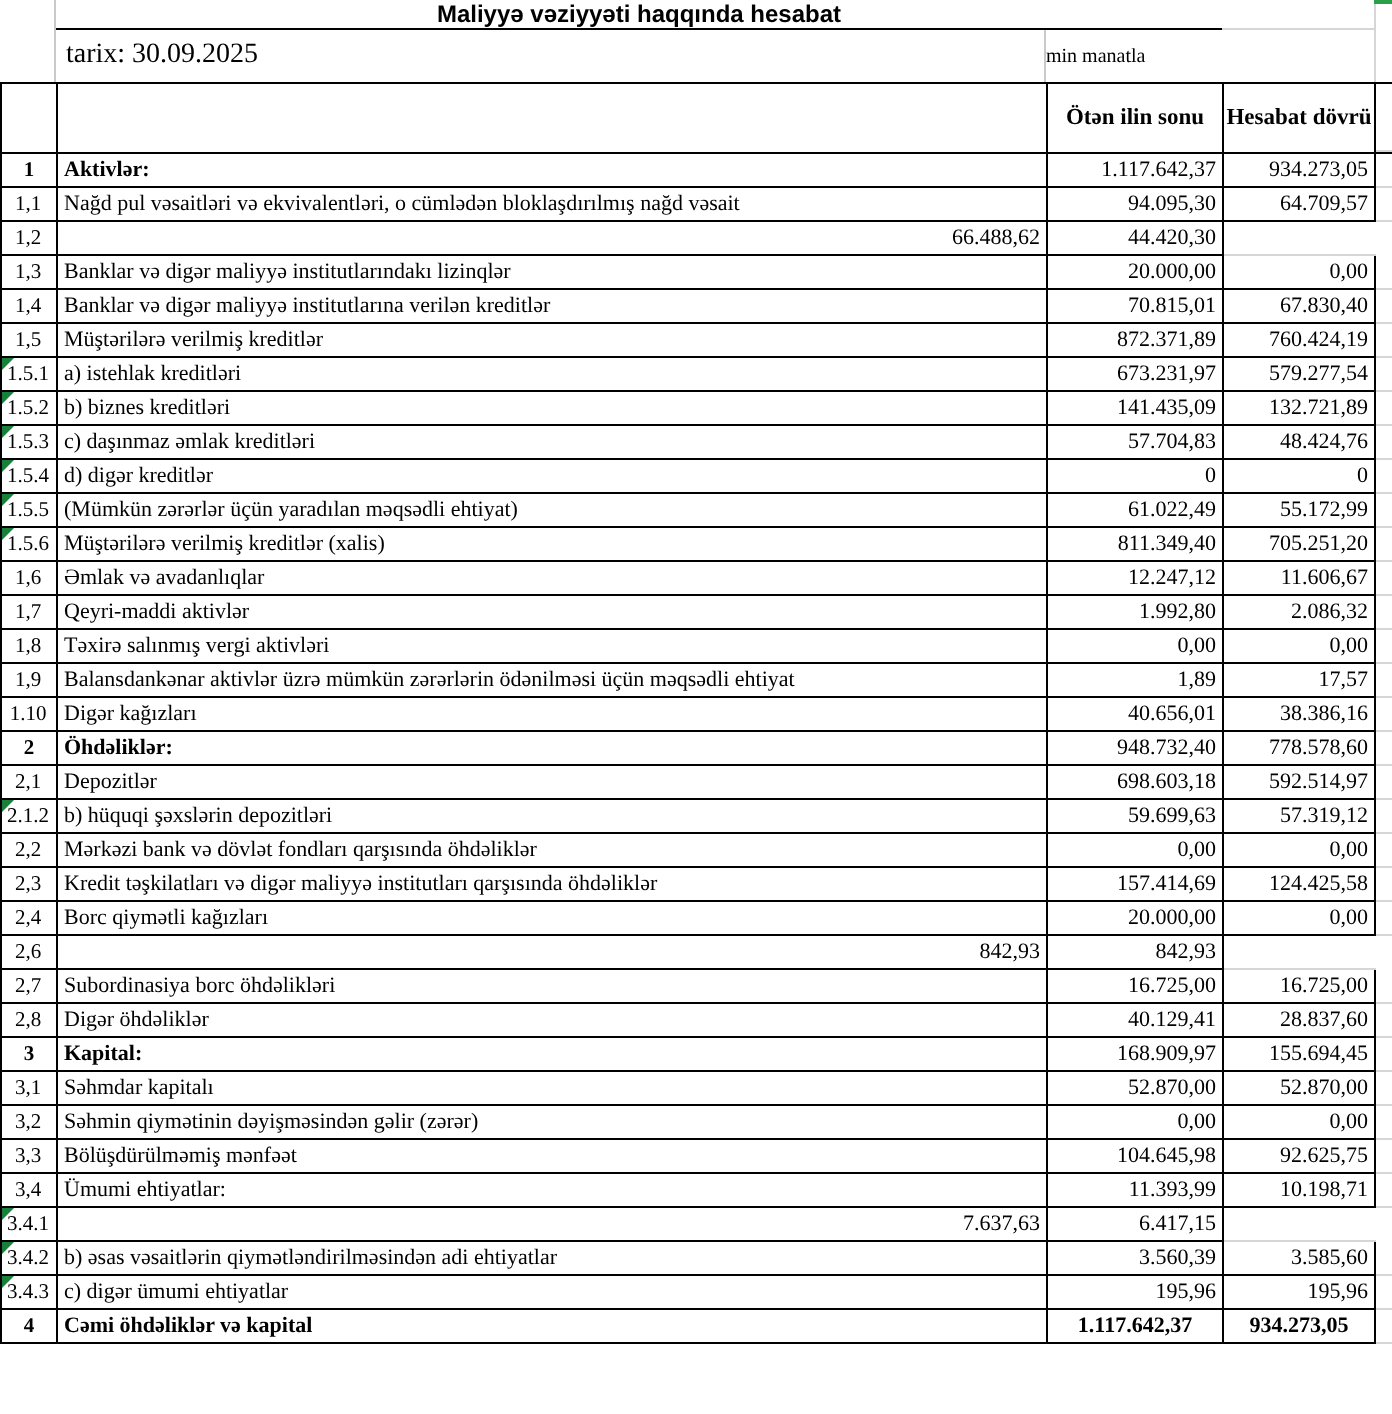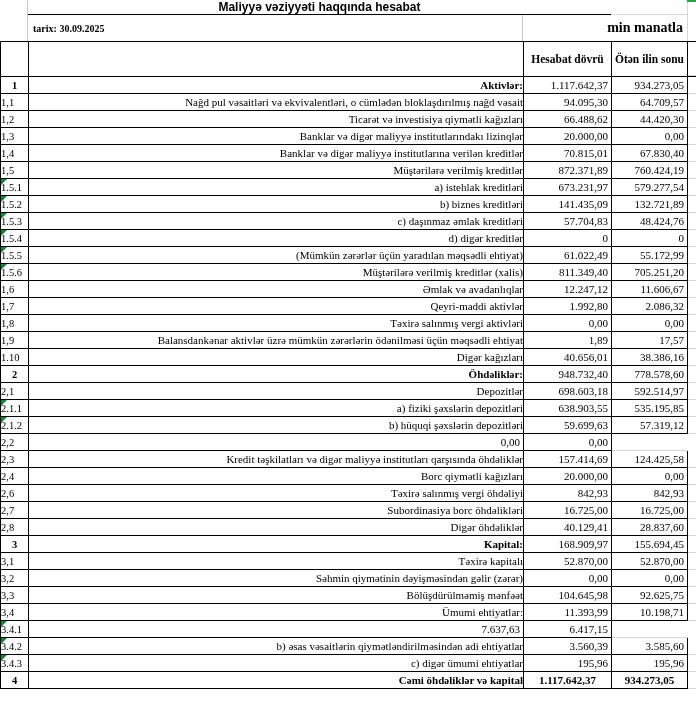"tarix: 30.09.2025" .meta-row .m-b { font-size: 10px -> 14px; font-weight: bold -> normal }
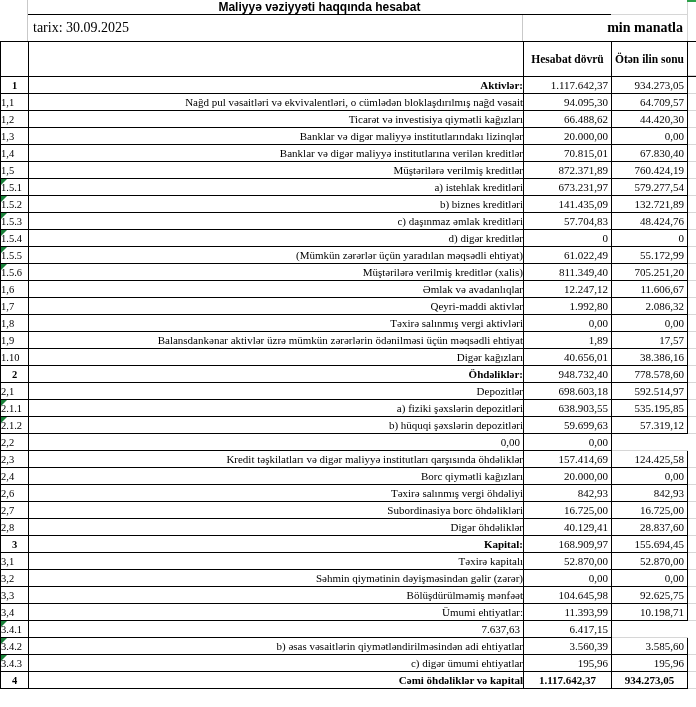"min manatla" .meta-row .m-c { font-size: 14px -> 10px; font-weight: bold -> normal; justify-content: flex-end -> flex-start }
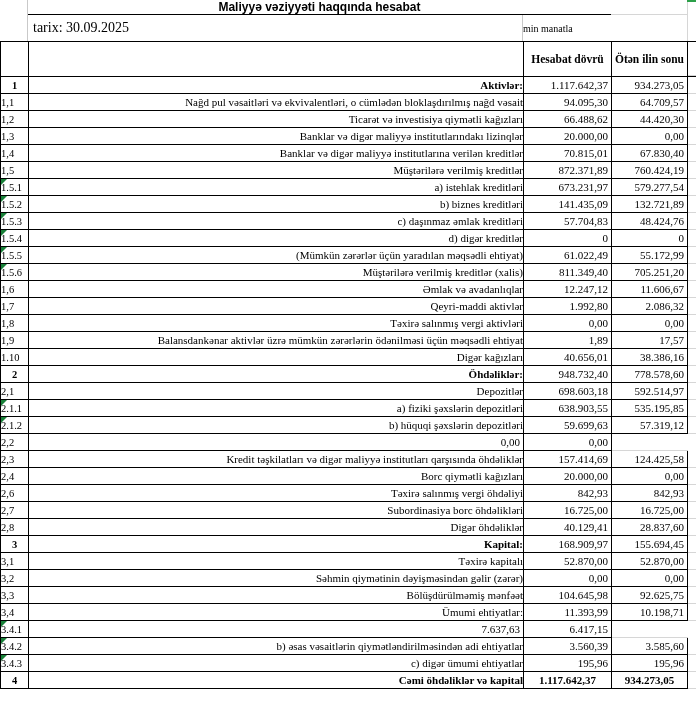"Hesabat dövrü" div.cell { order: before "Ötən ilin sonu" -> after "Ötən ilin sonu" }
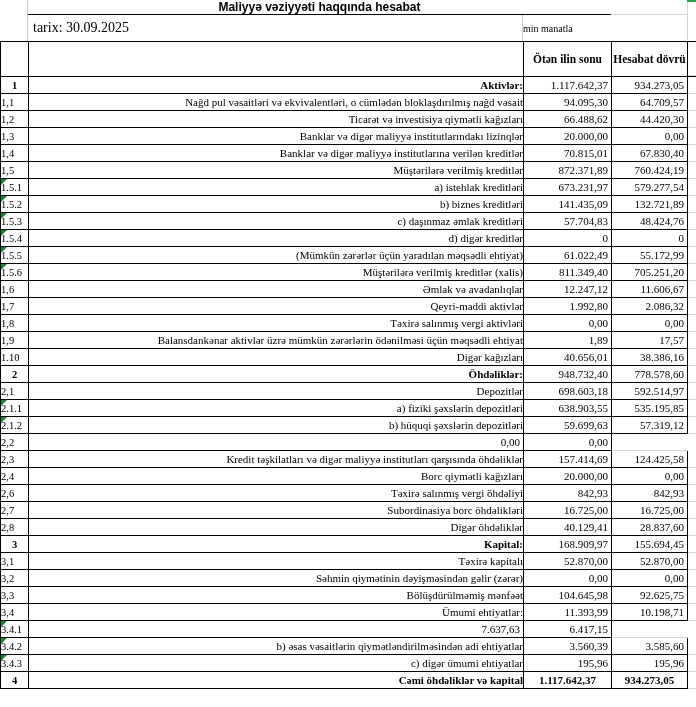"Aktivlər:" .row .c-label { justify-content: flex-end -> none }
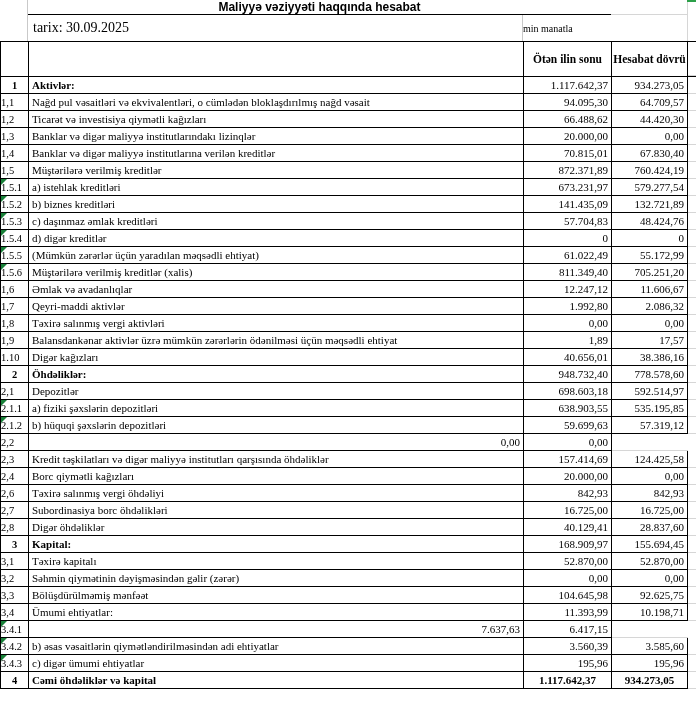"1,1" .row .c-no { justify-content: flex-start -> center }
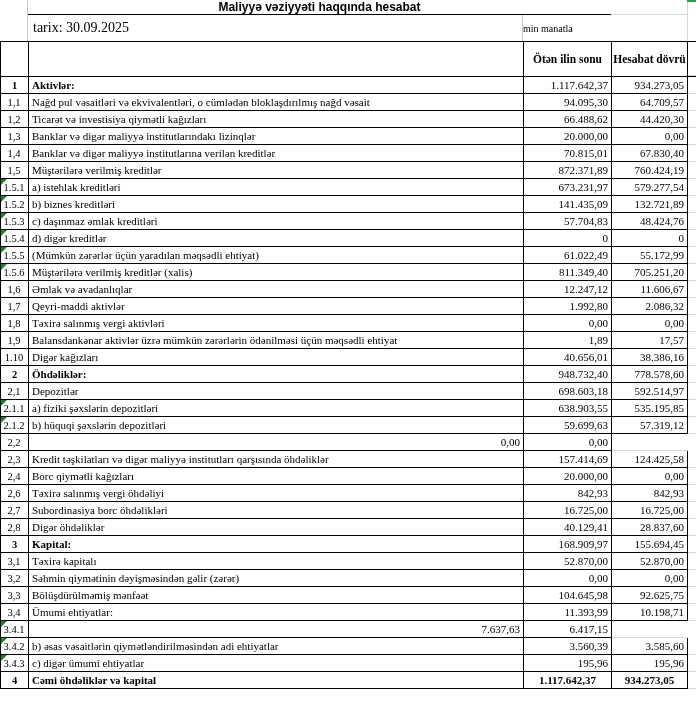"Ticarət və investisiya qiymətli" div.cell { html: <div> <span>Ticarət və investisiya qiymətli kağızları</span> </div> -> none }
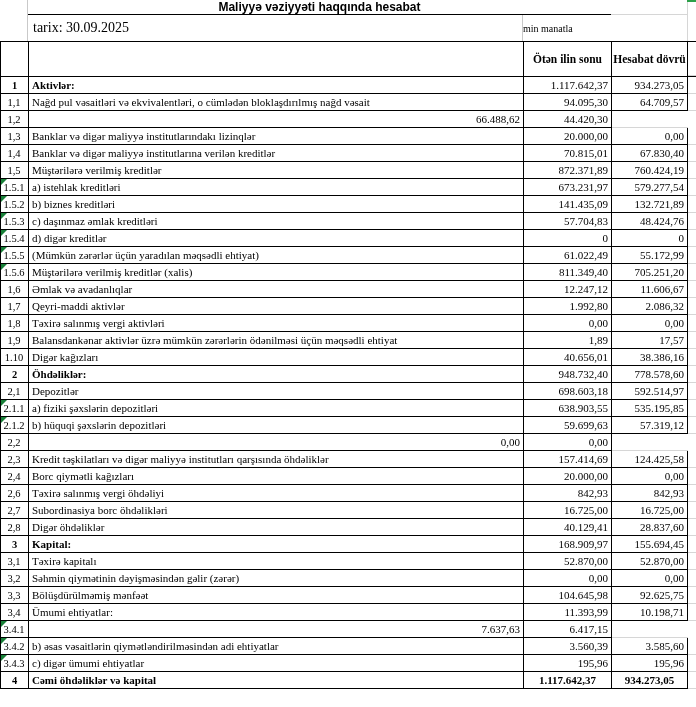"2.1.1" div.row { html: <div> <div> <i></i> <span>2.1.1</span> </div> <div> <span>a) fiziki şəxslərin depozitləri</span> </div> <div> <span>638.903,55</span> </div> <div> <span>535.195,85</span> </div> <div></div> </div> -> none }
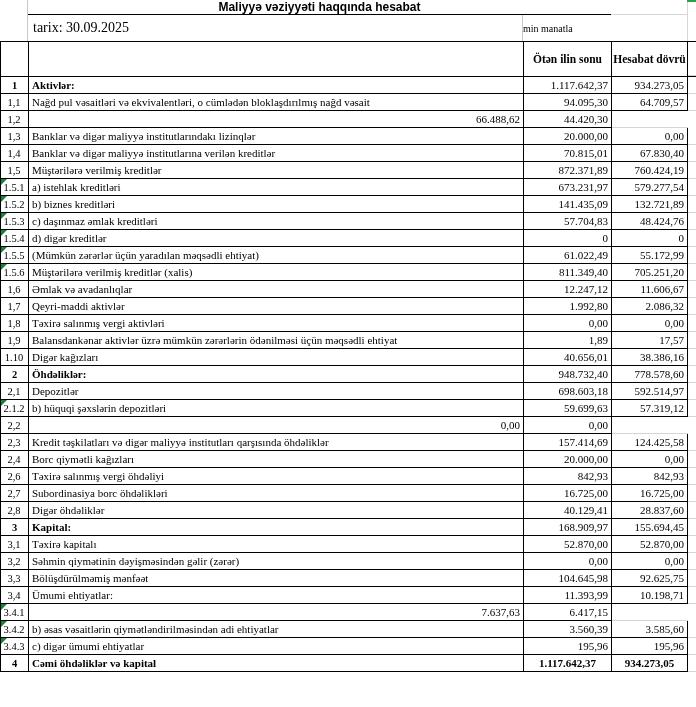"Mərkəzi bank və dövlət fondları" div.cell { html: none -> <div> <span>Mərkəzi bank və dövlət fondları qarşısında öhdəliklər</span> </div> }
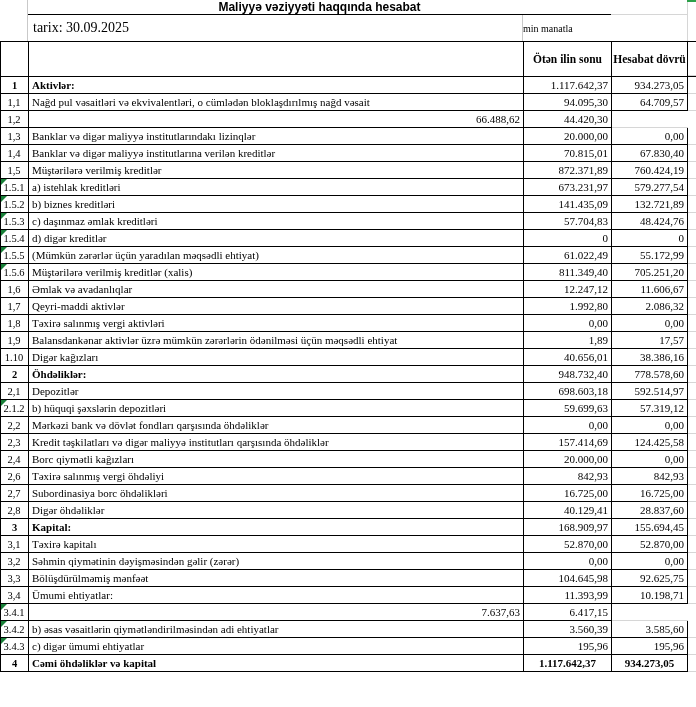"Təxirə salınmış vergi öhdəliyi" div.cell { html: <div> <span>Təxirə salınmış vergi öhdəliyi</span> </div> -> none }
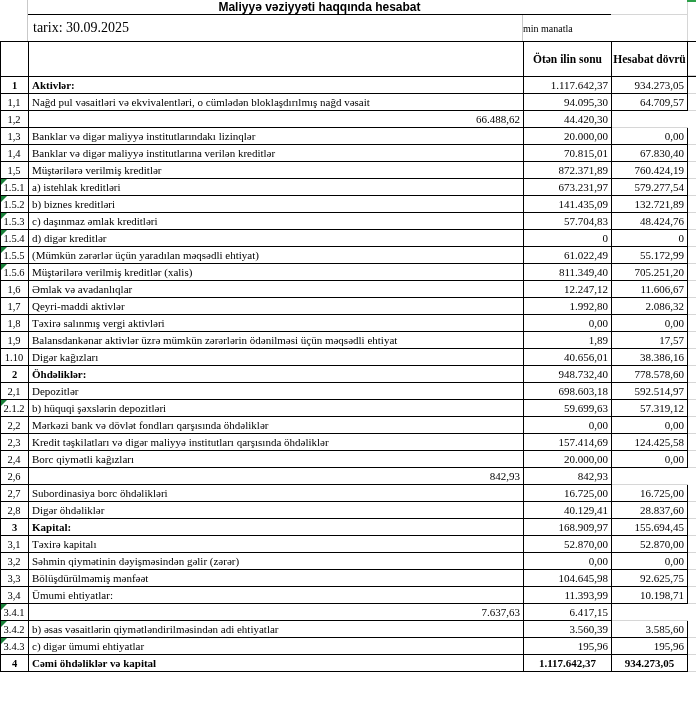"Təxirə kapitalı" span { text: Təxirə -> Səhmdar }
